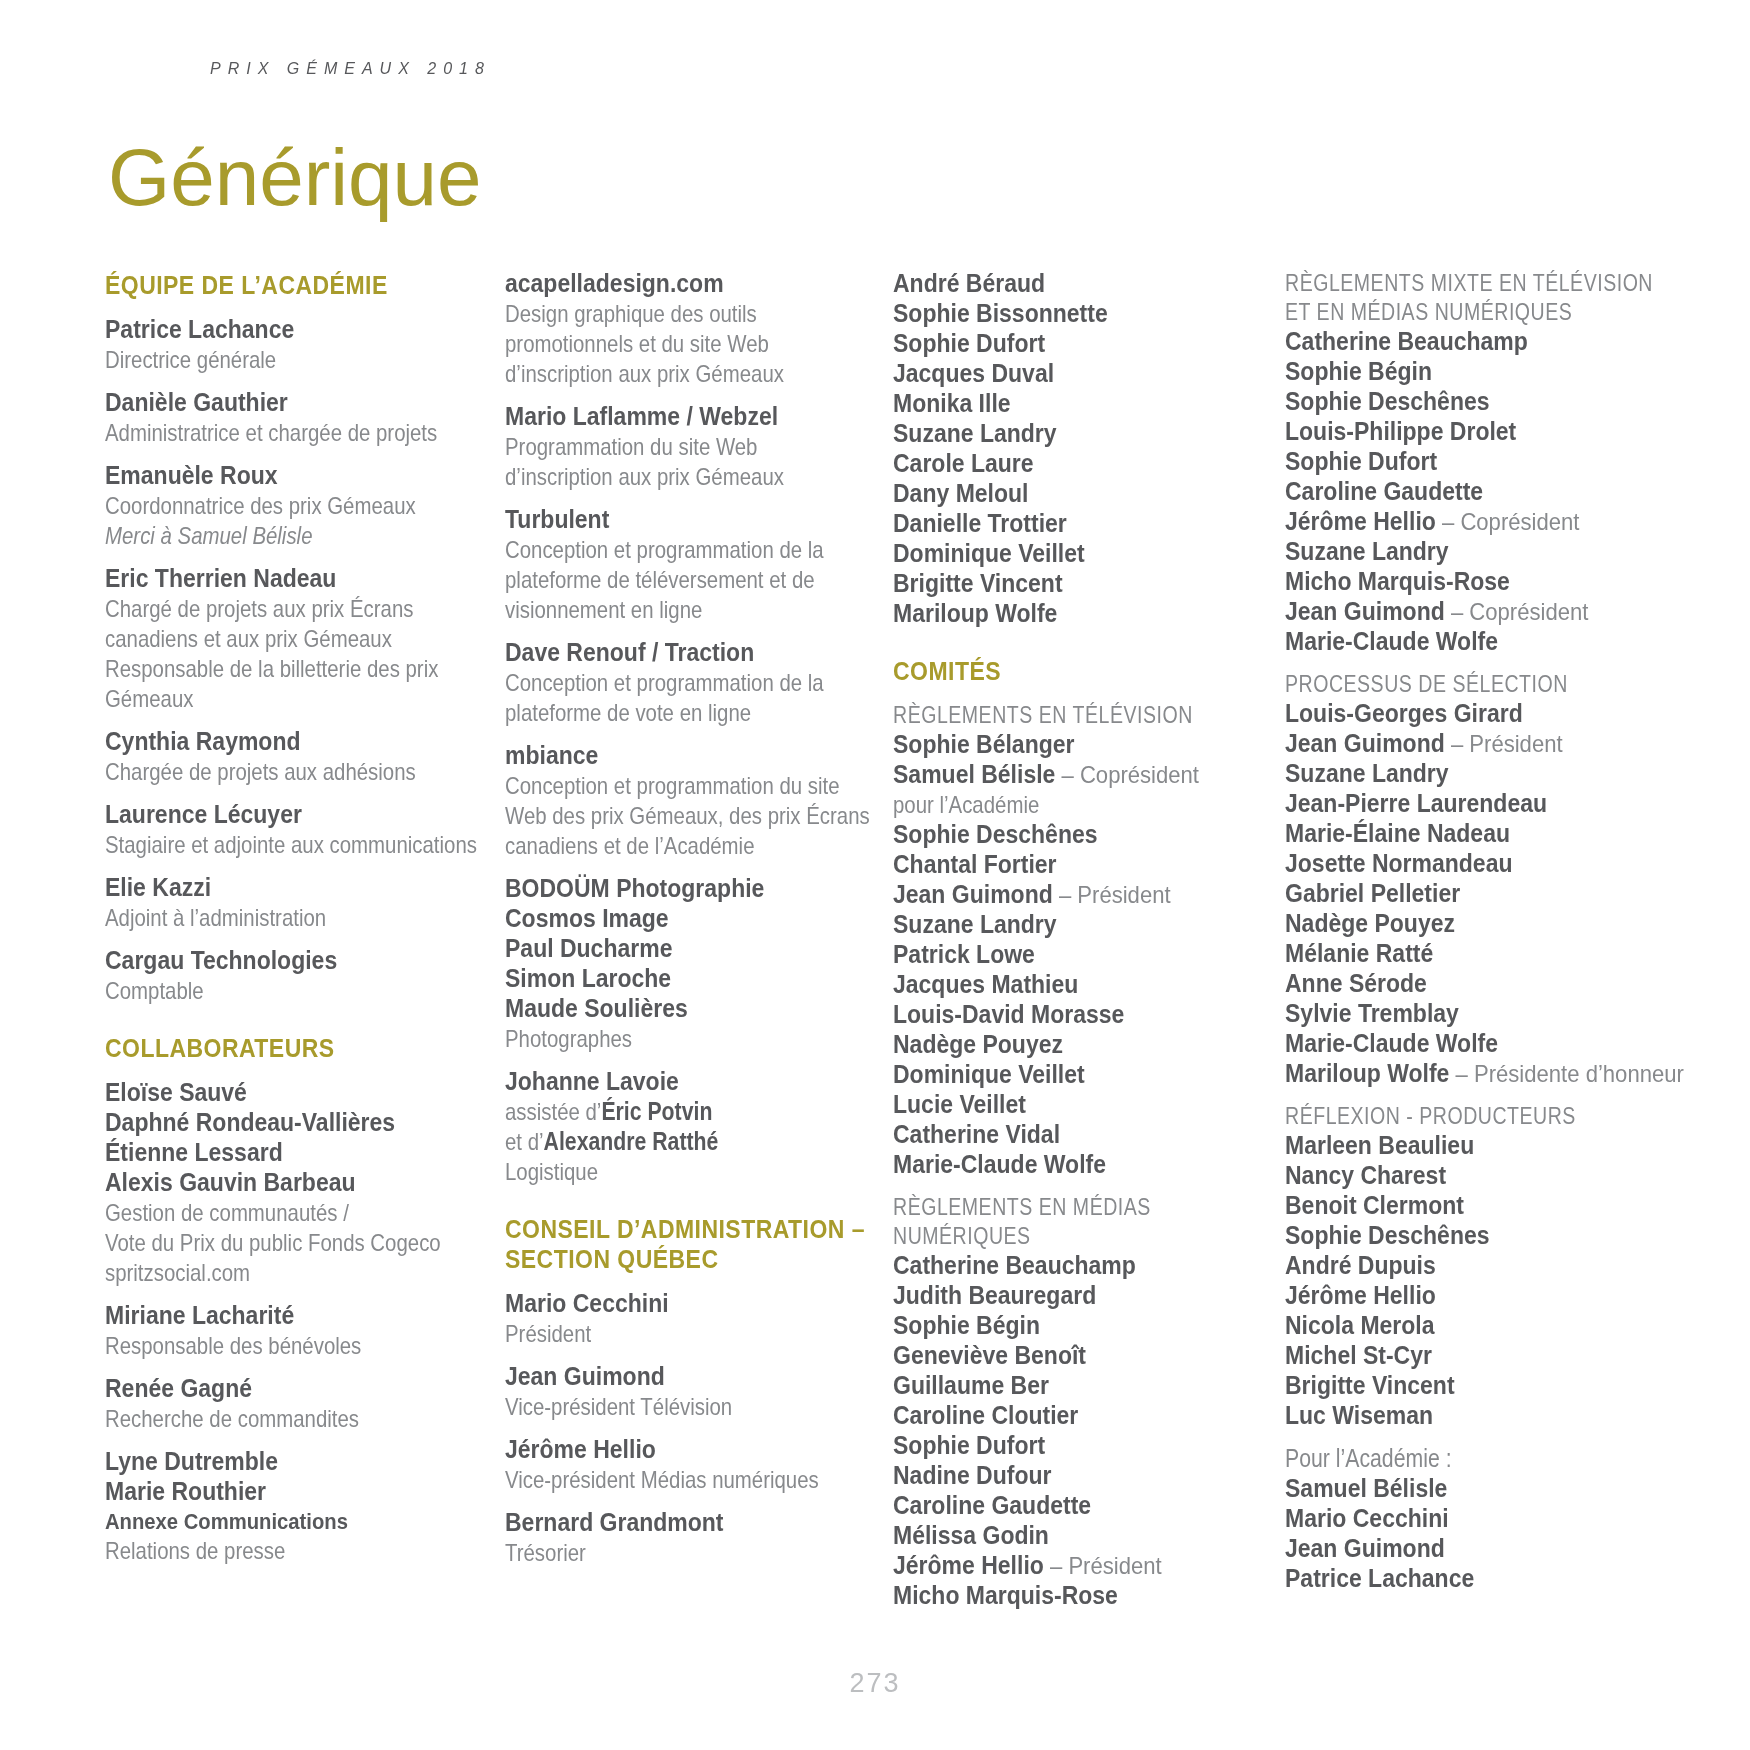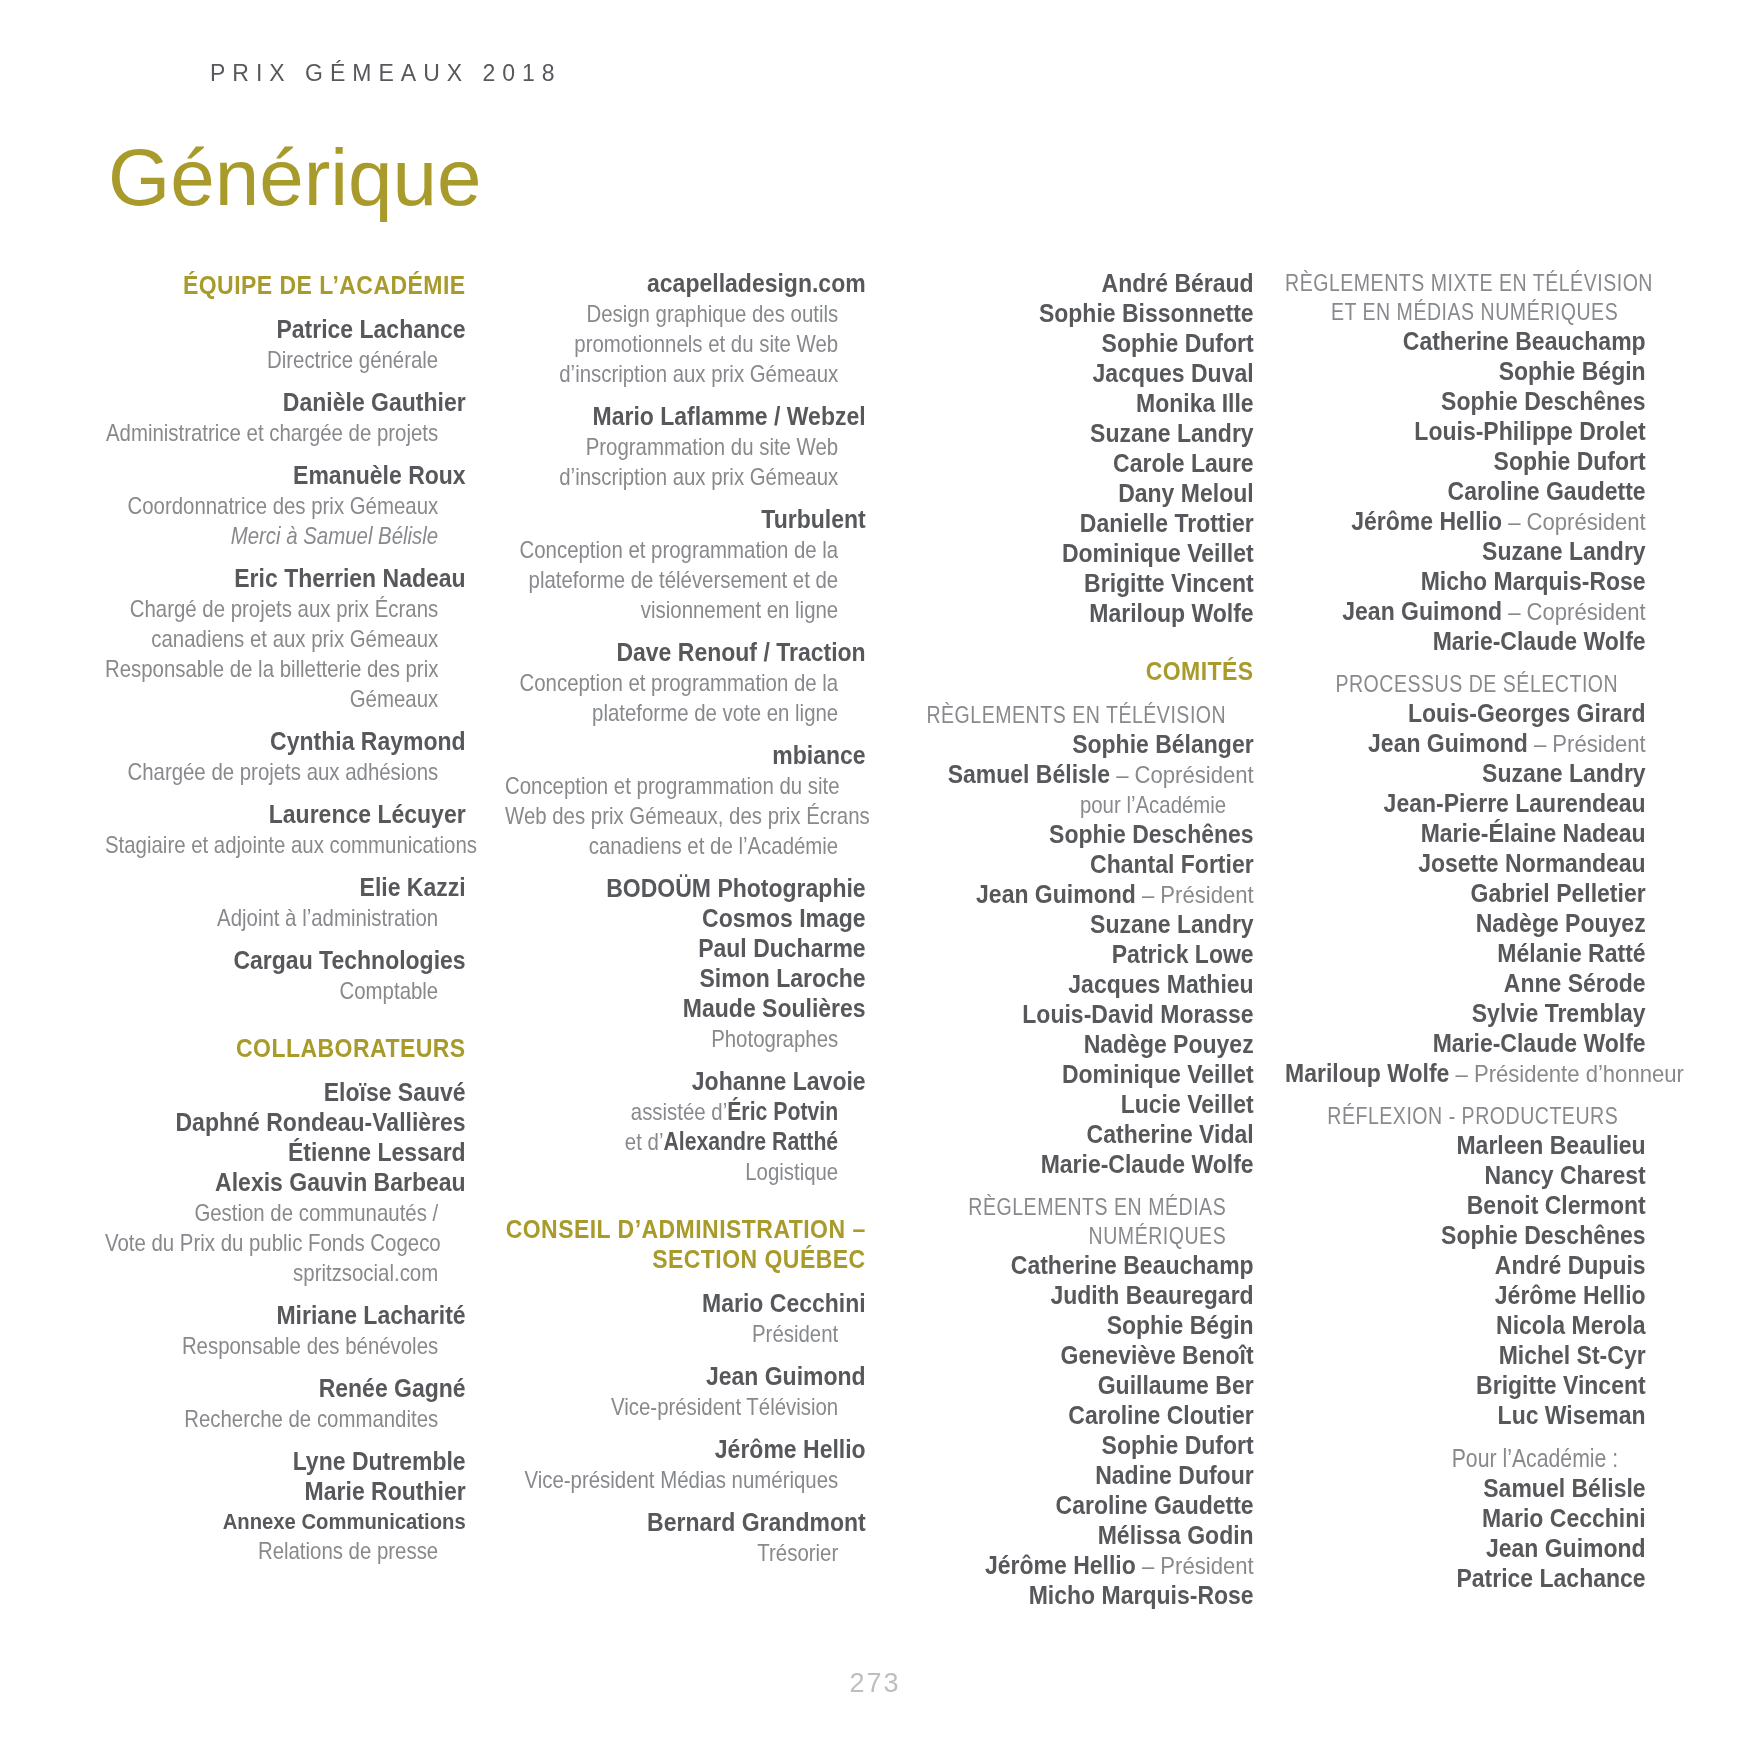"PRIX GÉMEAUX 2018" .kicker { font-size: 23px -> 16px; font-style: none -> italic }
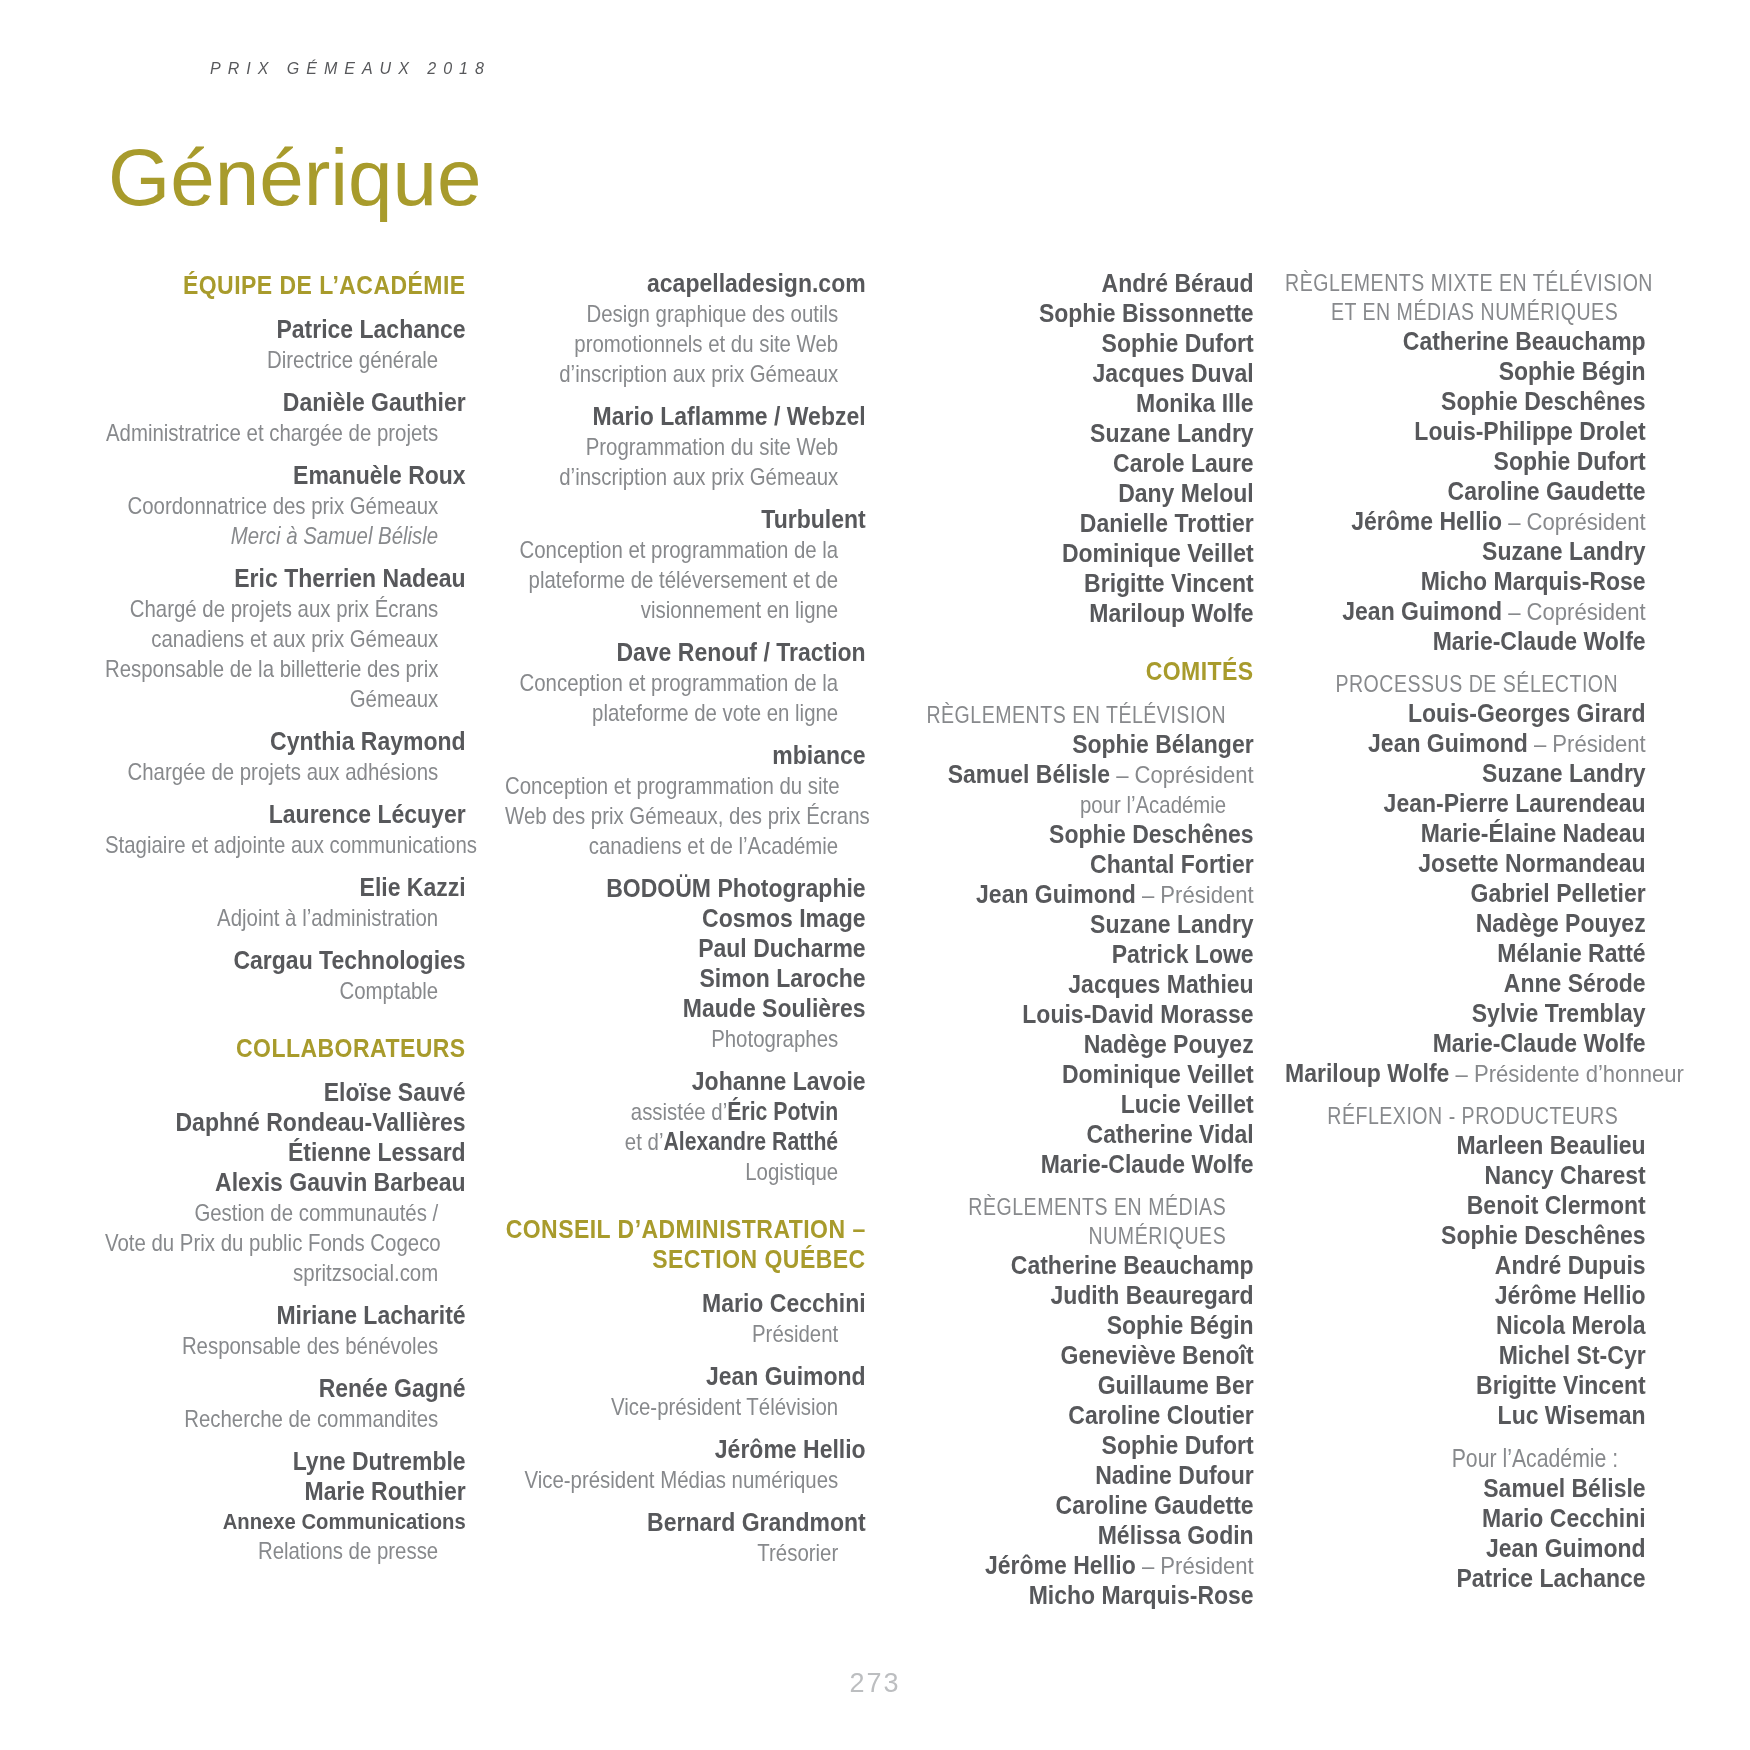"ÉQUIPE DE L’ACADÉMIE" .block { text-align: right -> none }
